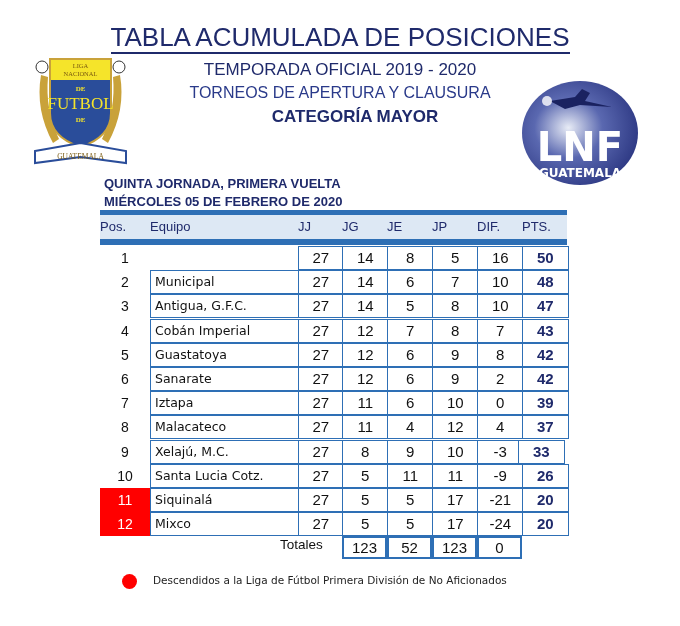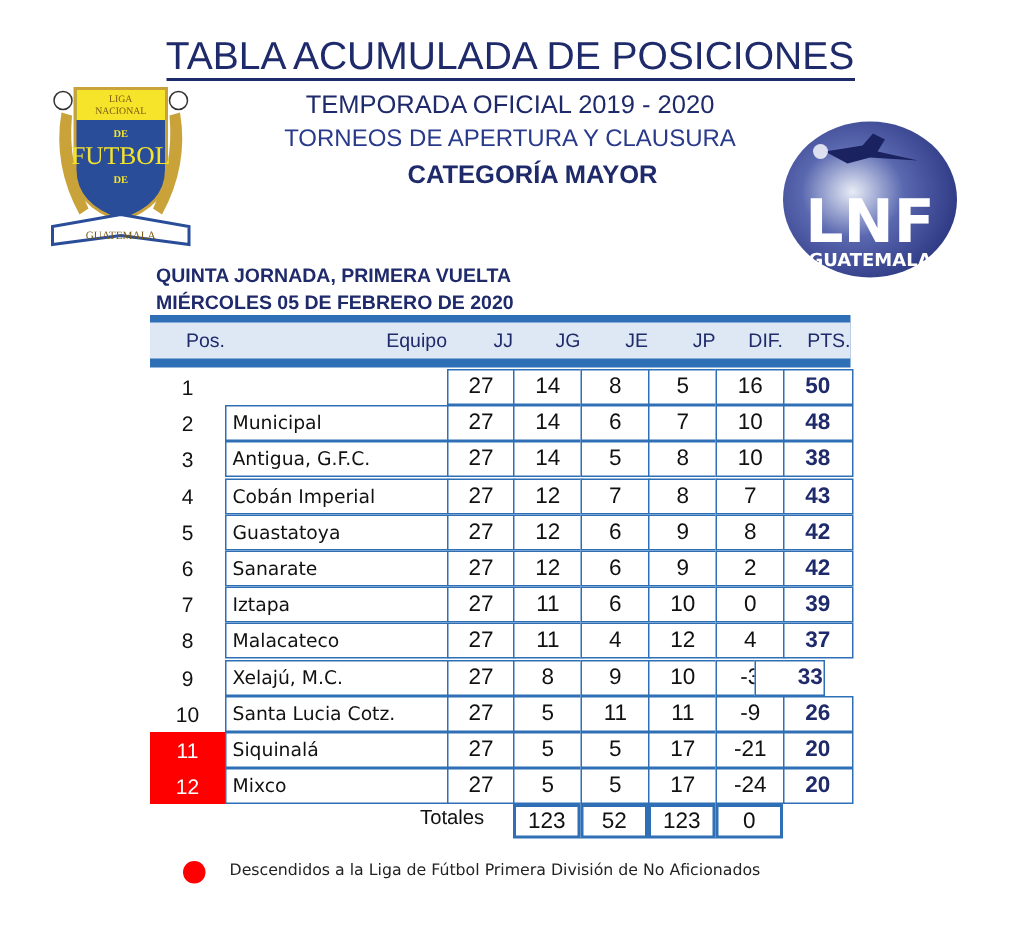"Pos." .hcell { text-align: right -> left }
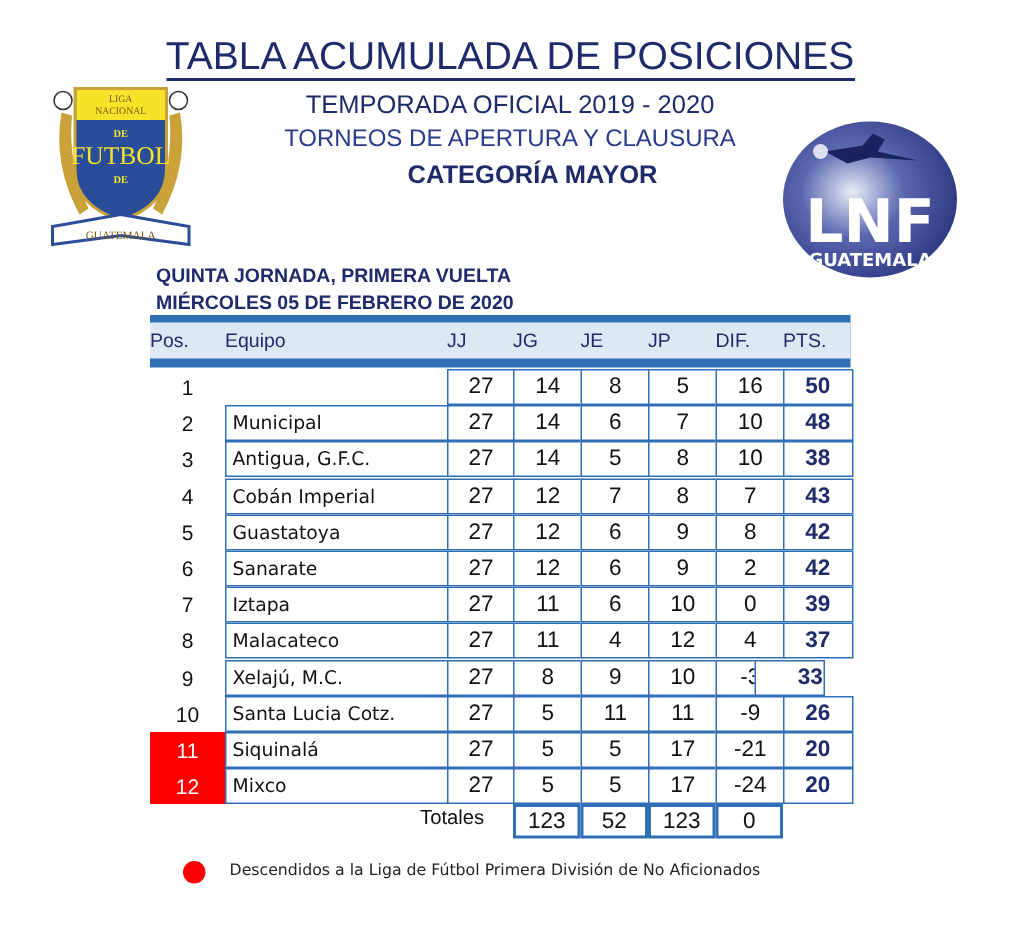"38" div.cell { text: 38 -> 47 }
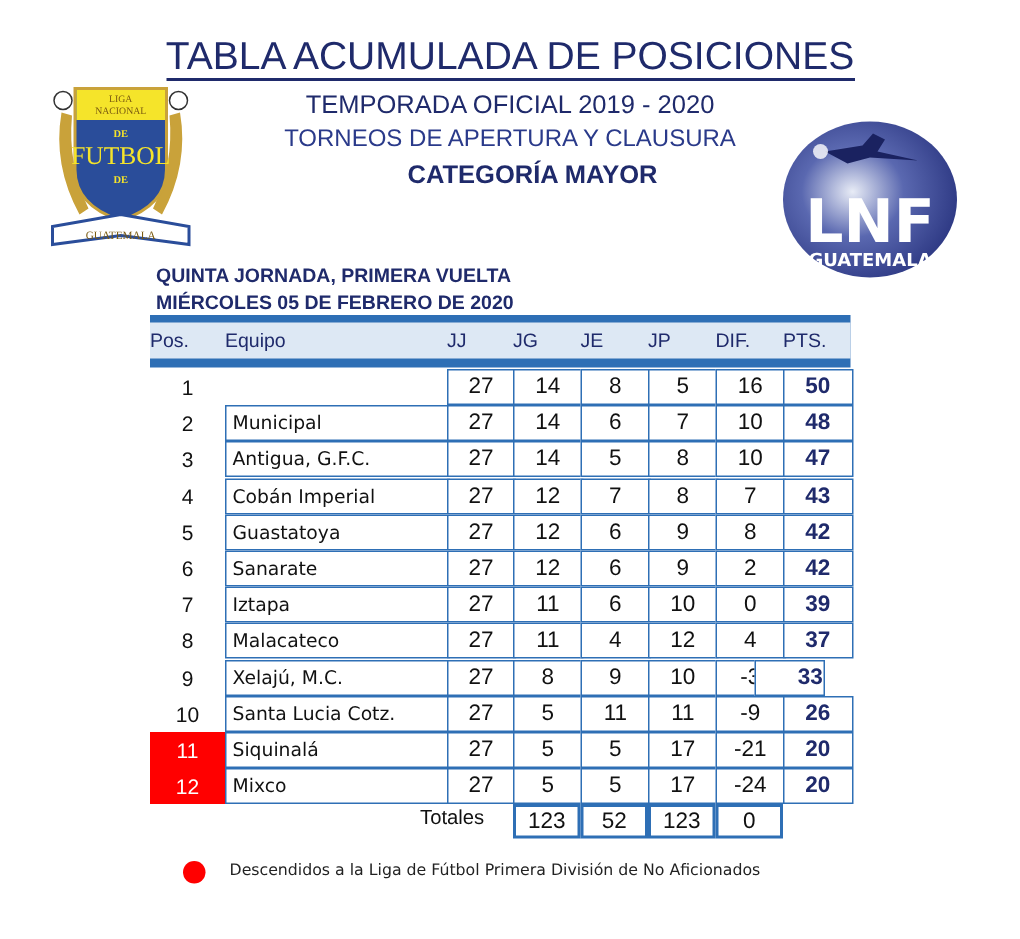"33" div.cell { left: 403px -> 418px; text-align: right -> none }
